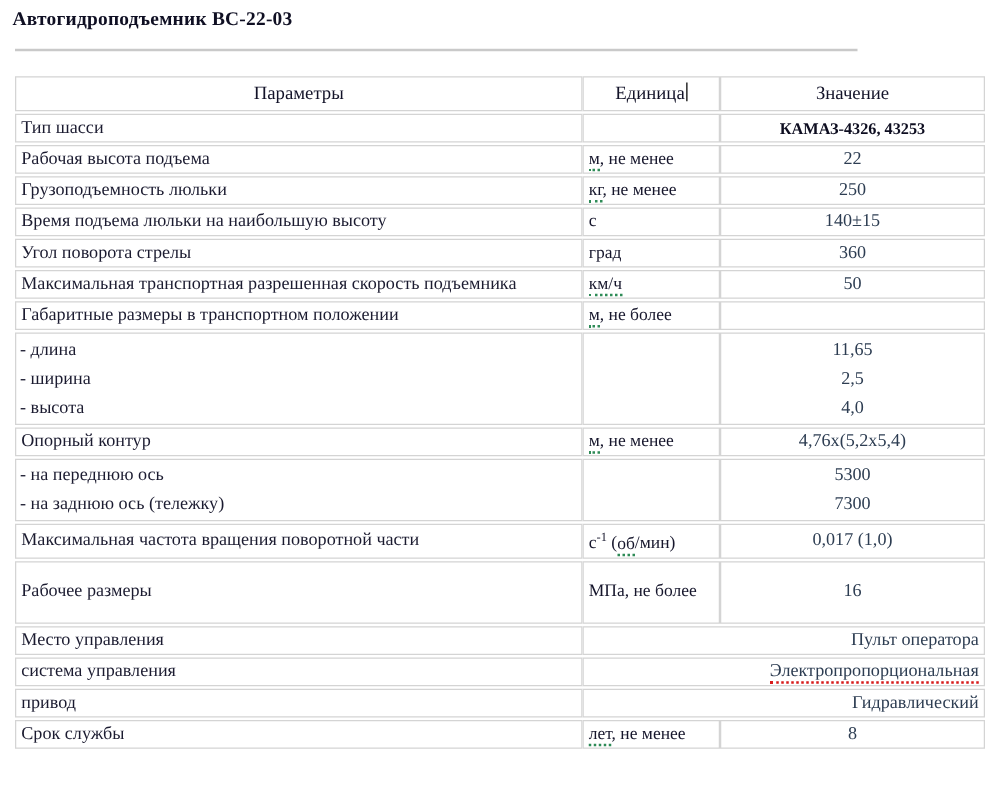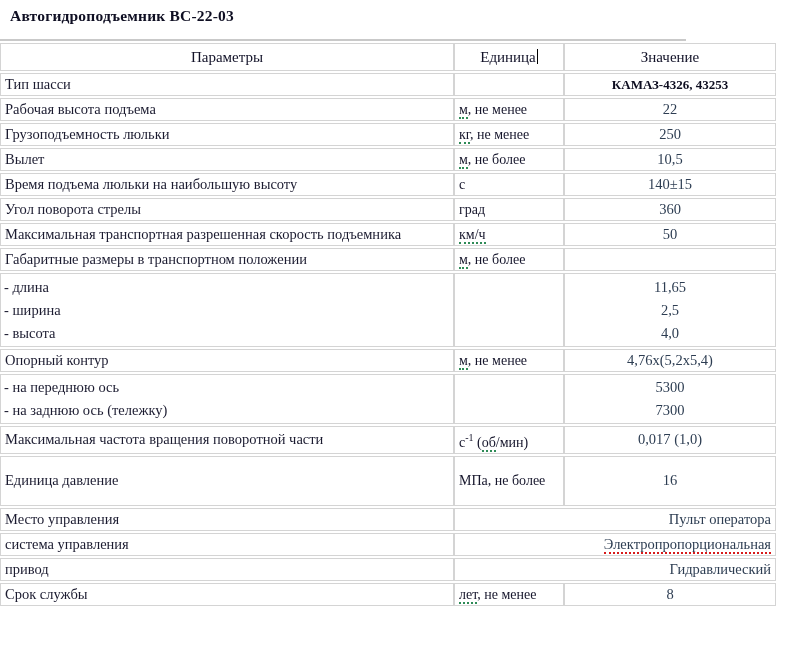"Параметры" .table-wrap { margin: 13px 10px 0 0 -> 13px 10px 0 12px; padding-top: 0 -> 18px }
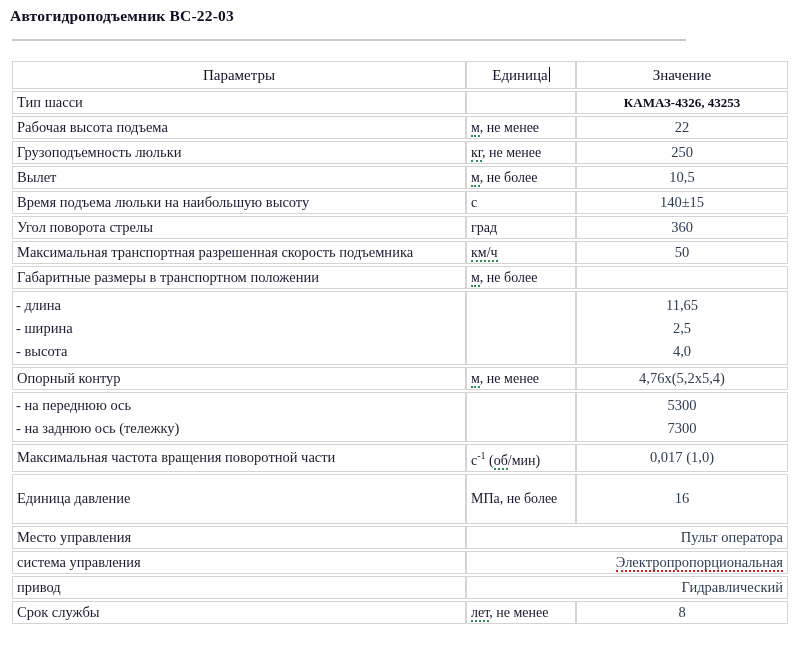"Вылет" tr { html: <tr> <td>Вылет</td> <td><span>м</span>, не более</td> <td>10,5</td> </tr> -> none }
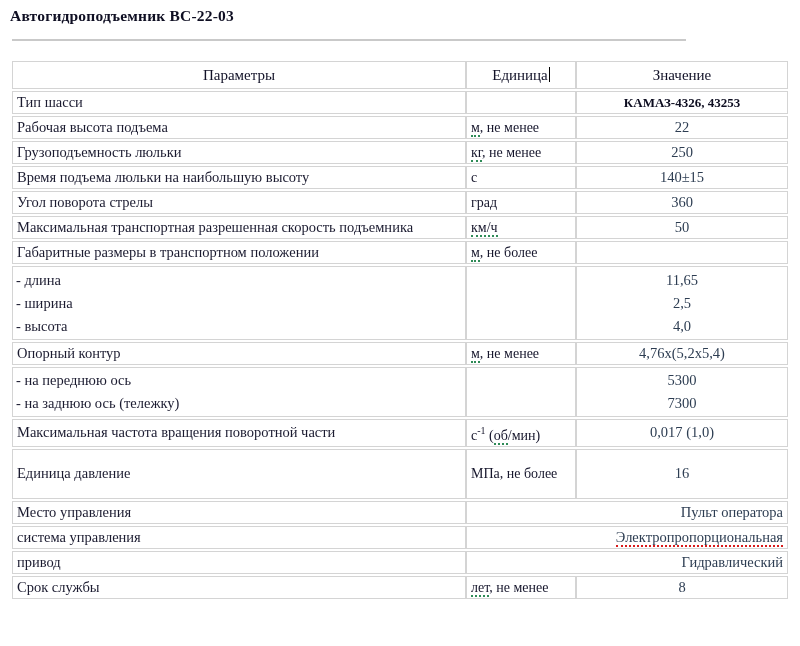"Единица давление" td.param { text: Единица давление -> Рабочее размеры }
